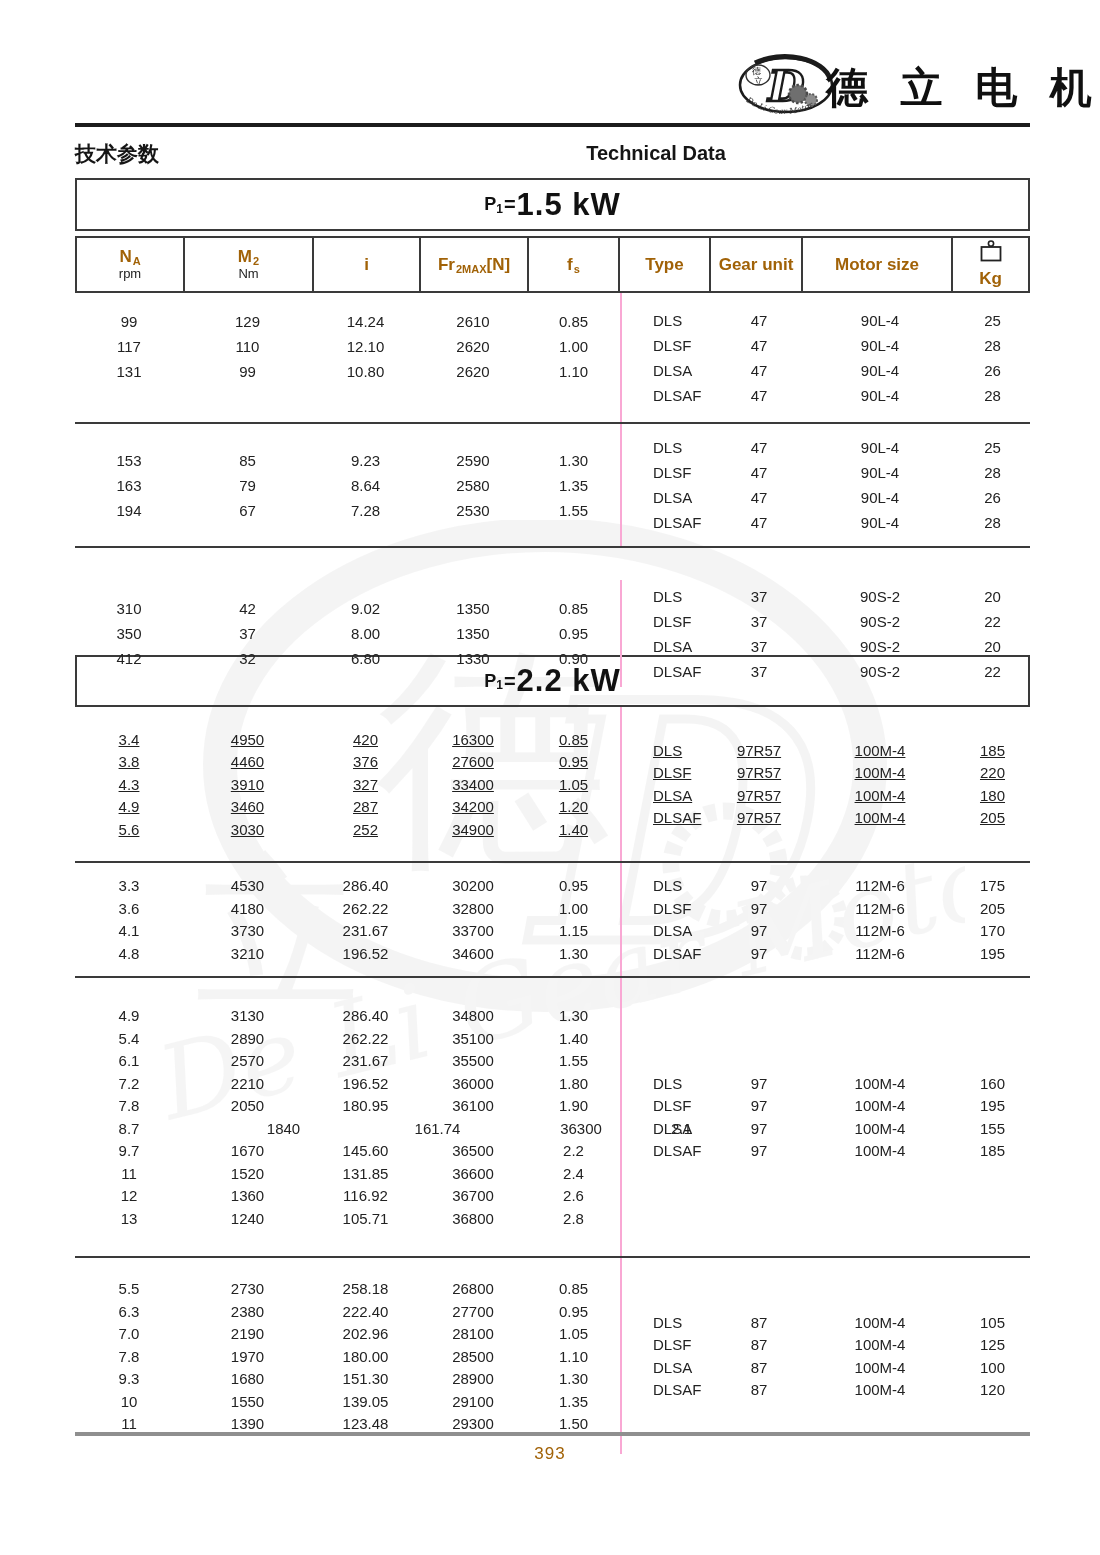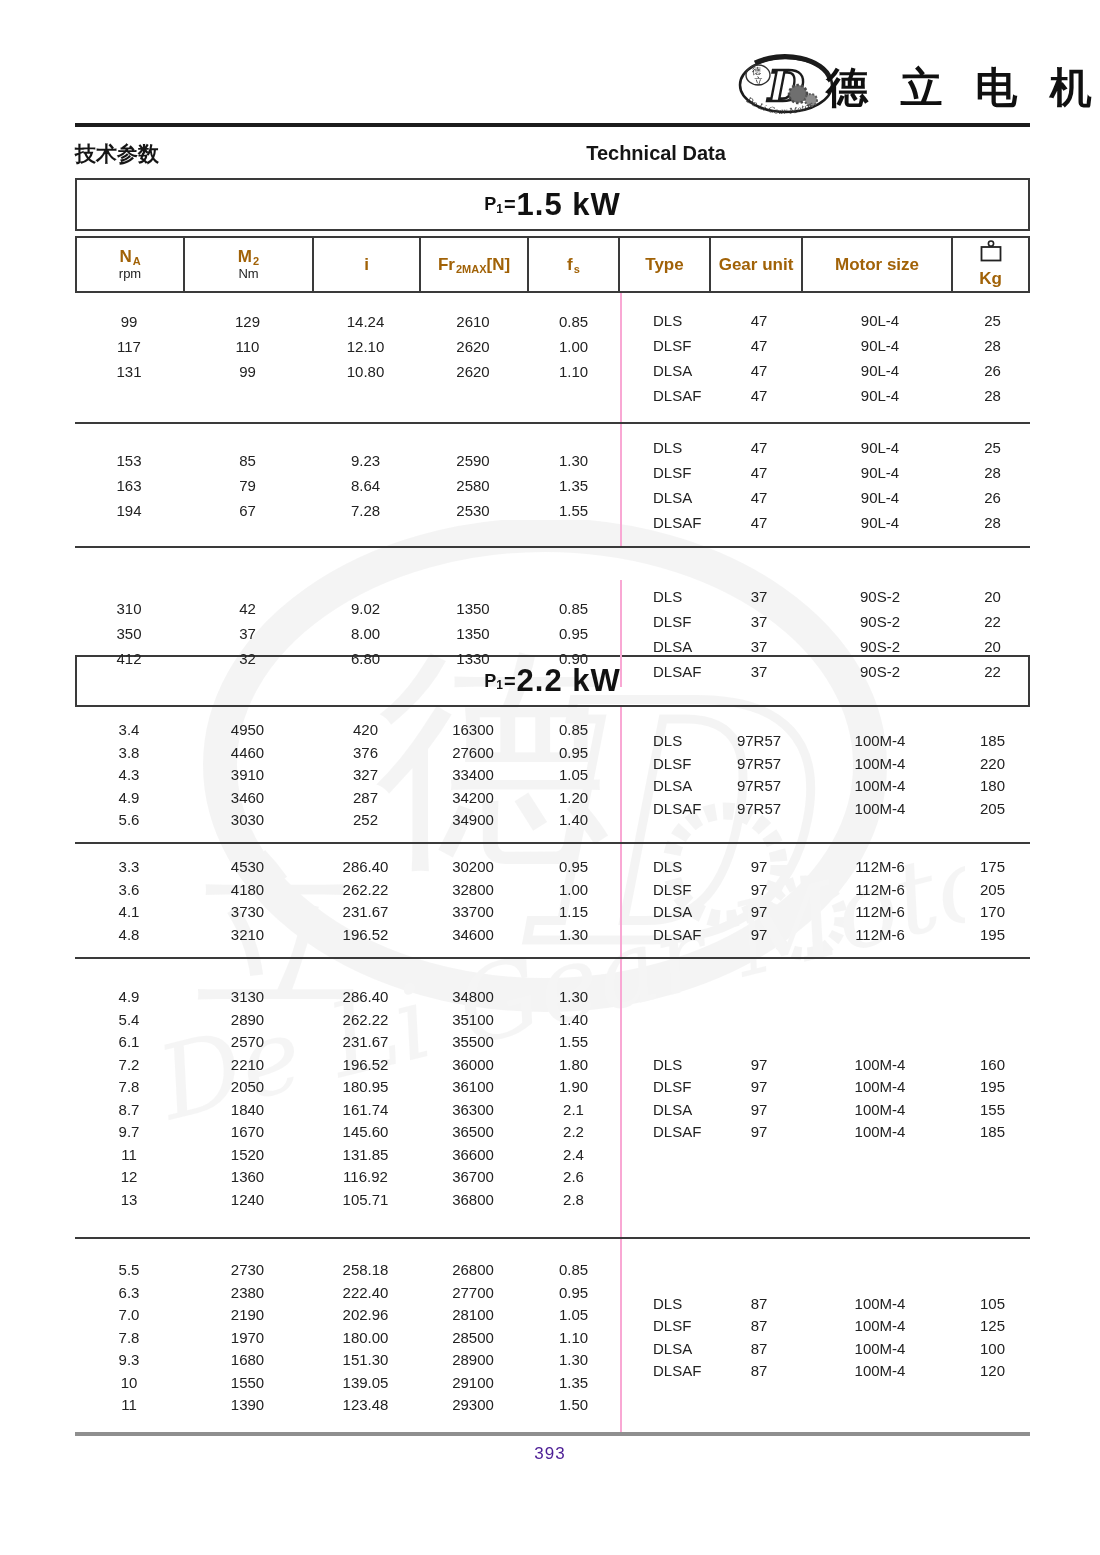"3.4" div.block { height: 137px -> 156px; text-decoration: none -> underline }
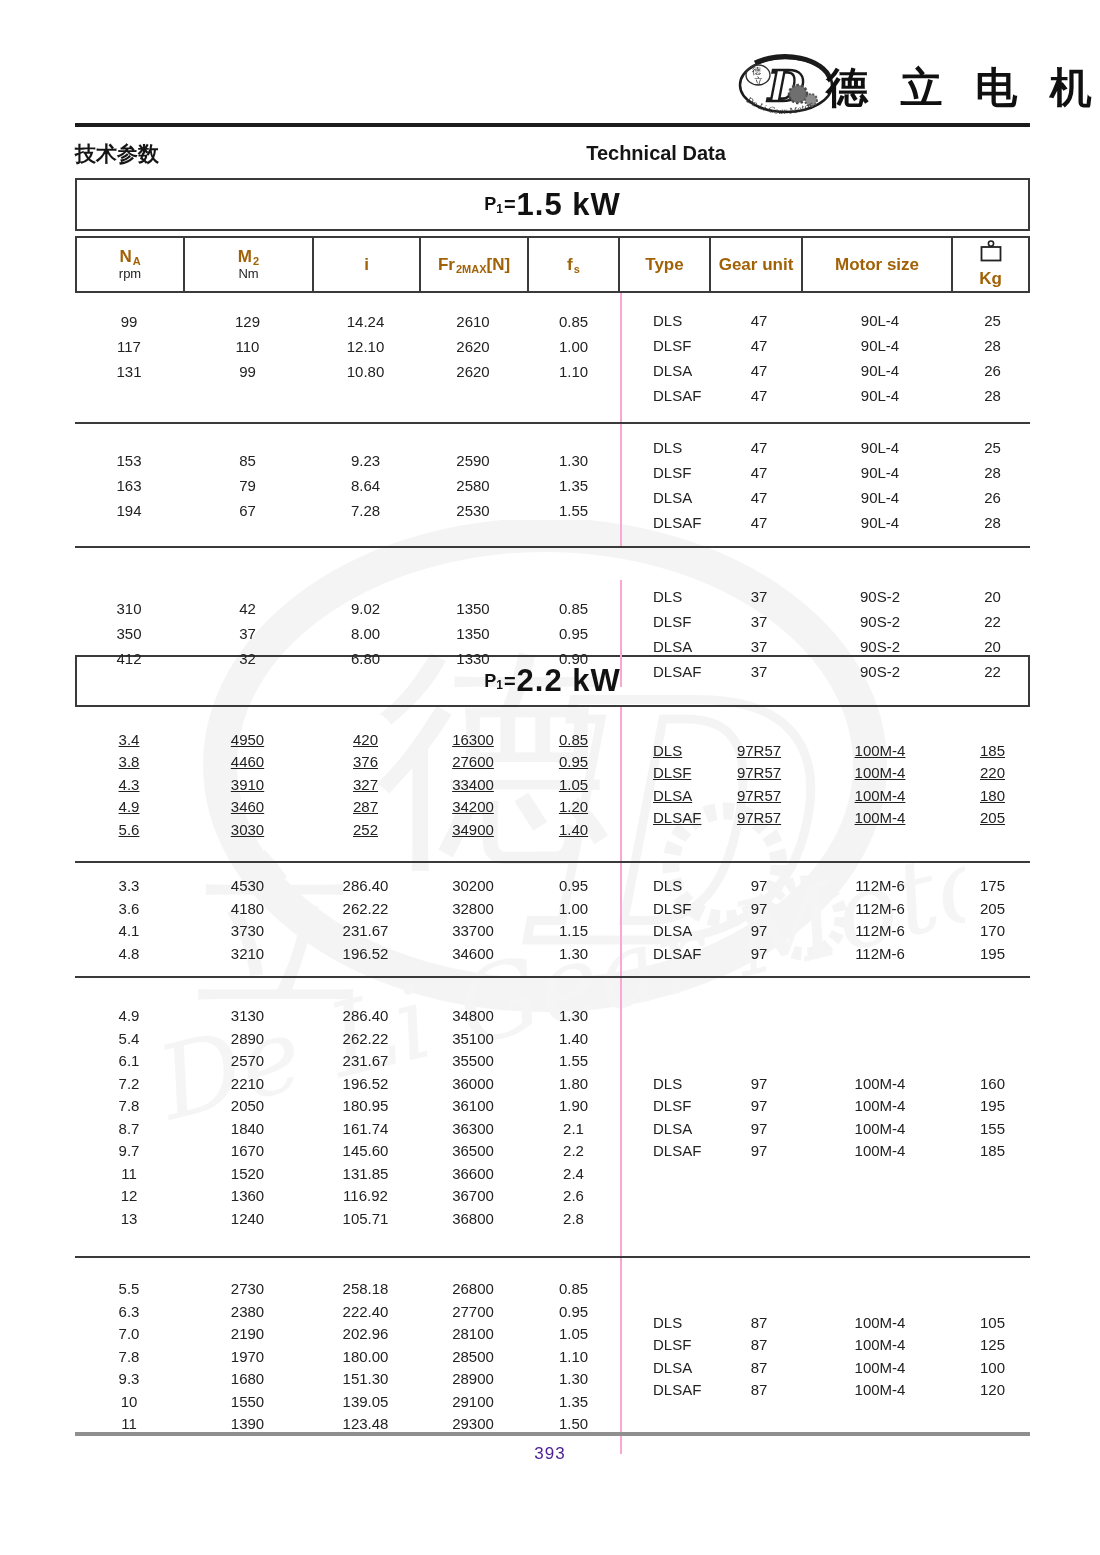"8.7" div.lrow { gap: none -> 36px }
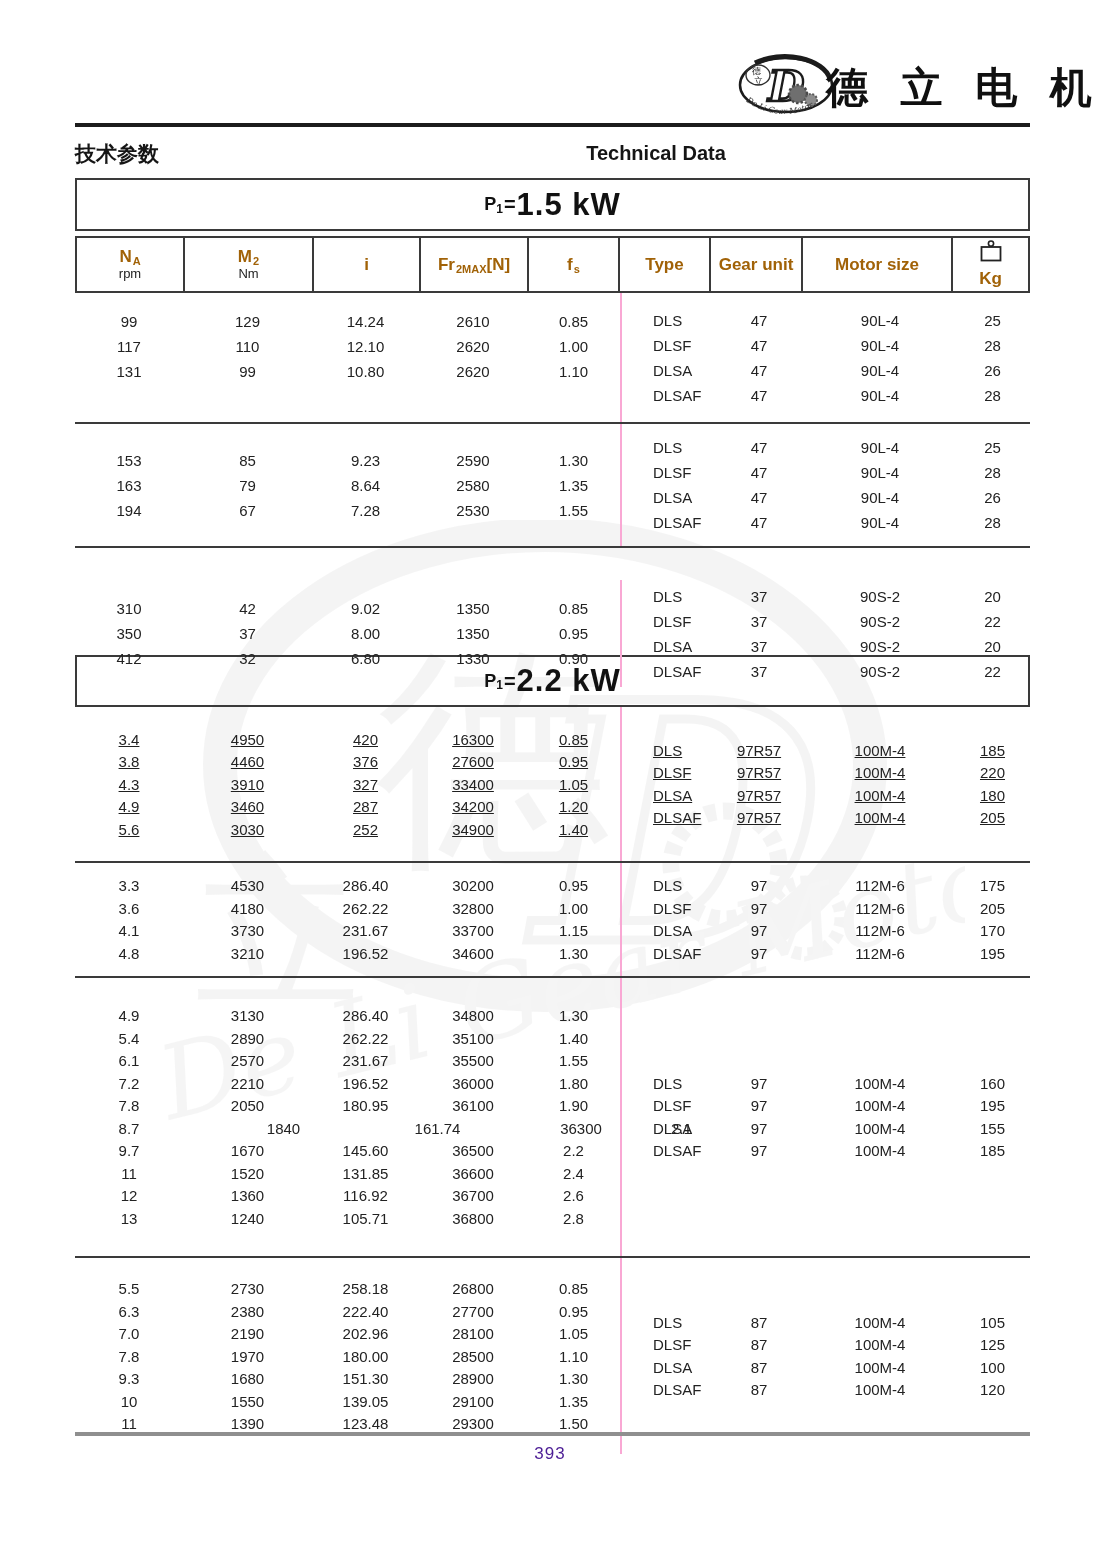"393" #page-number { color: #4c1d95 -> #a16207 }
